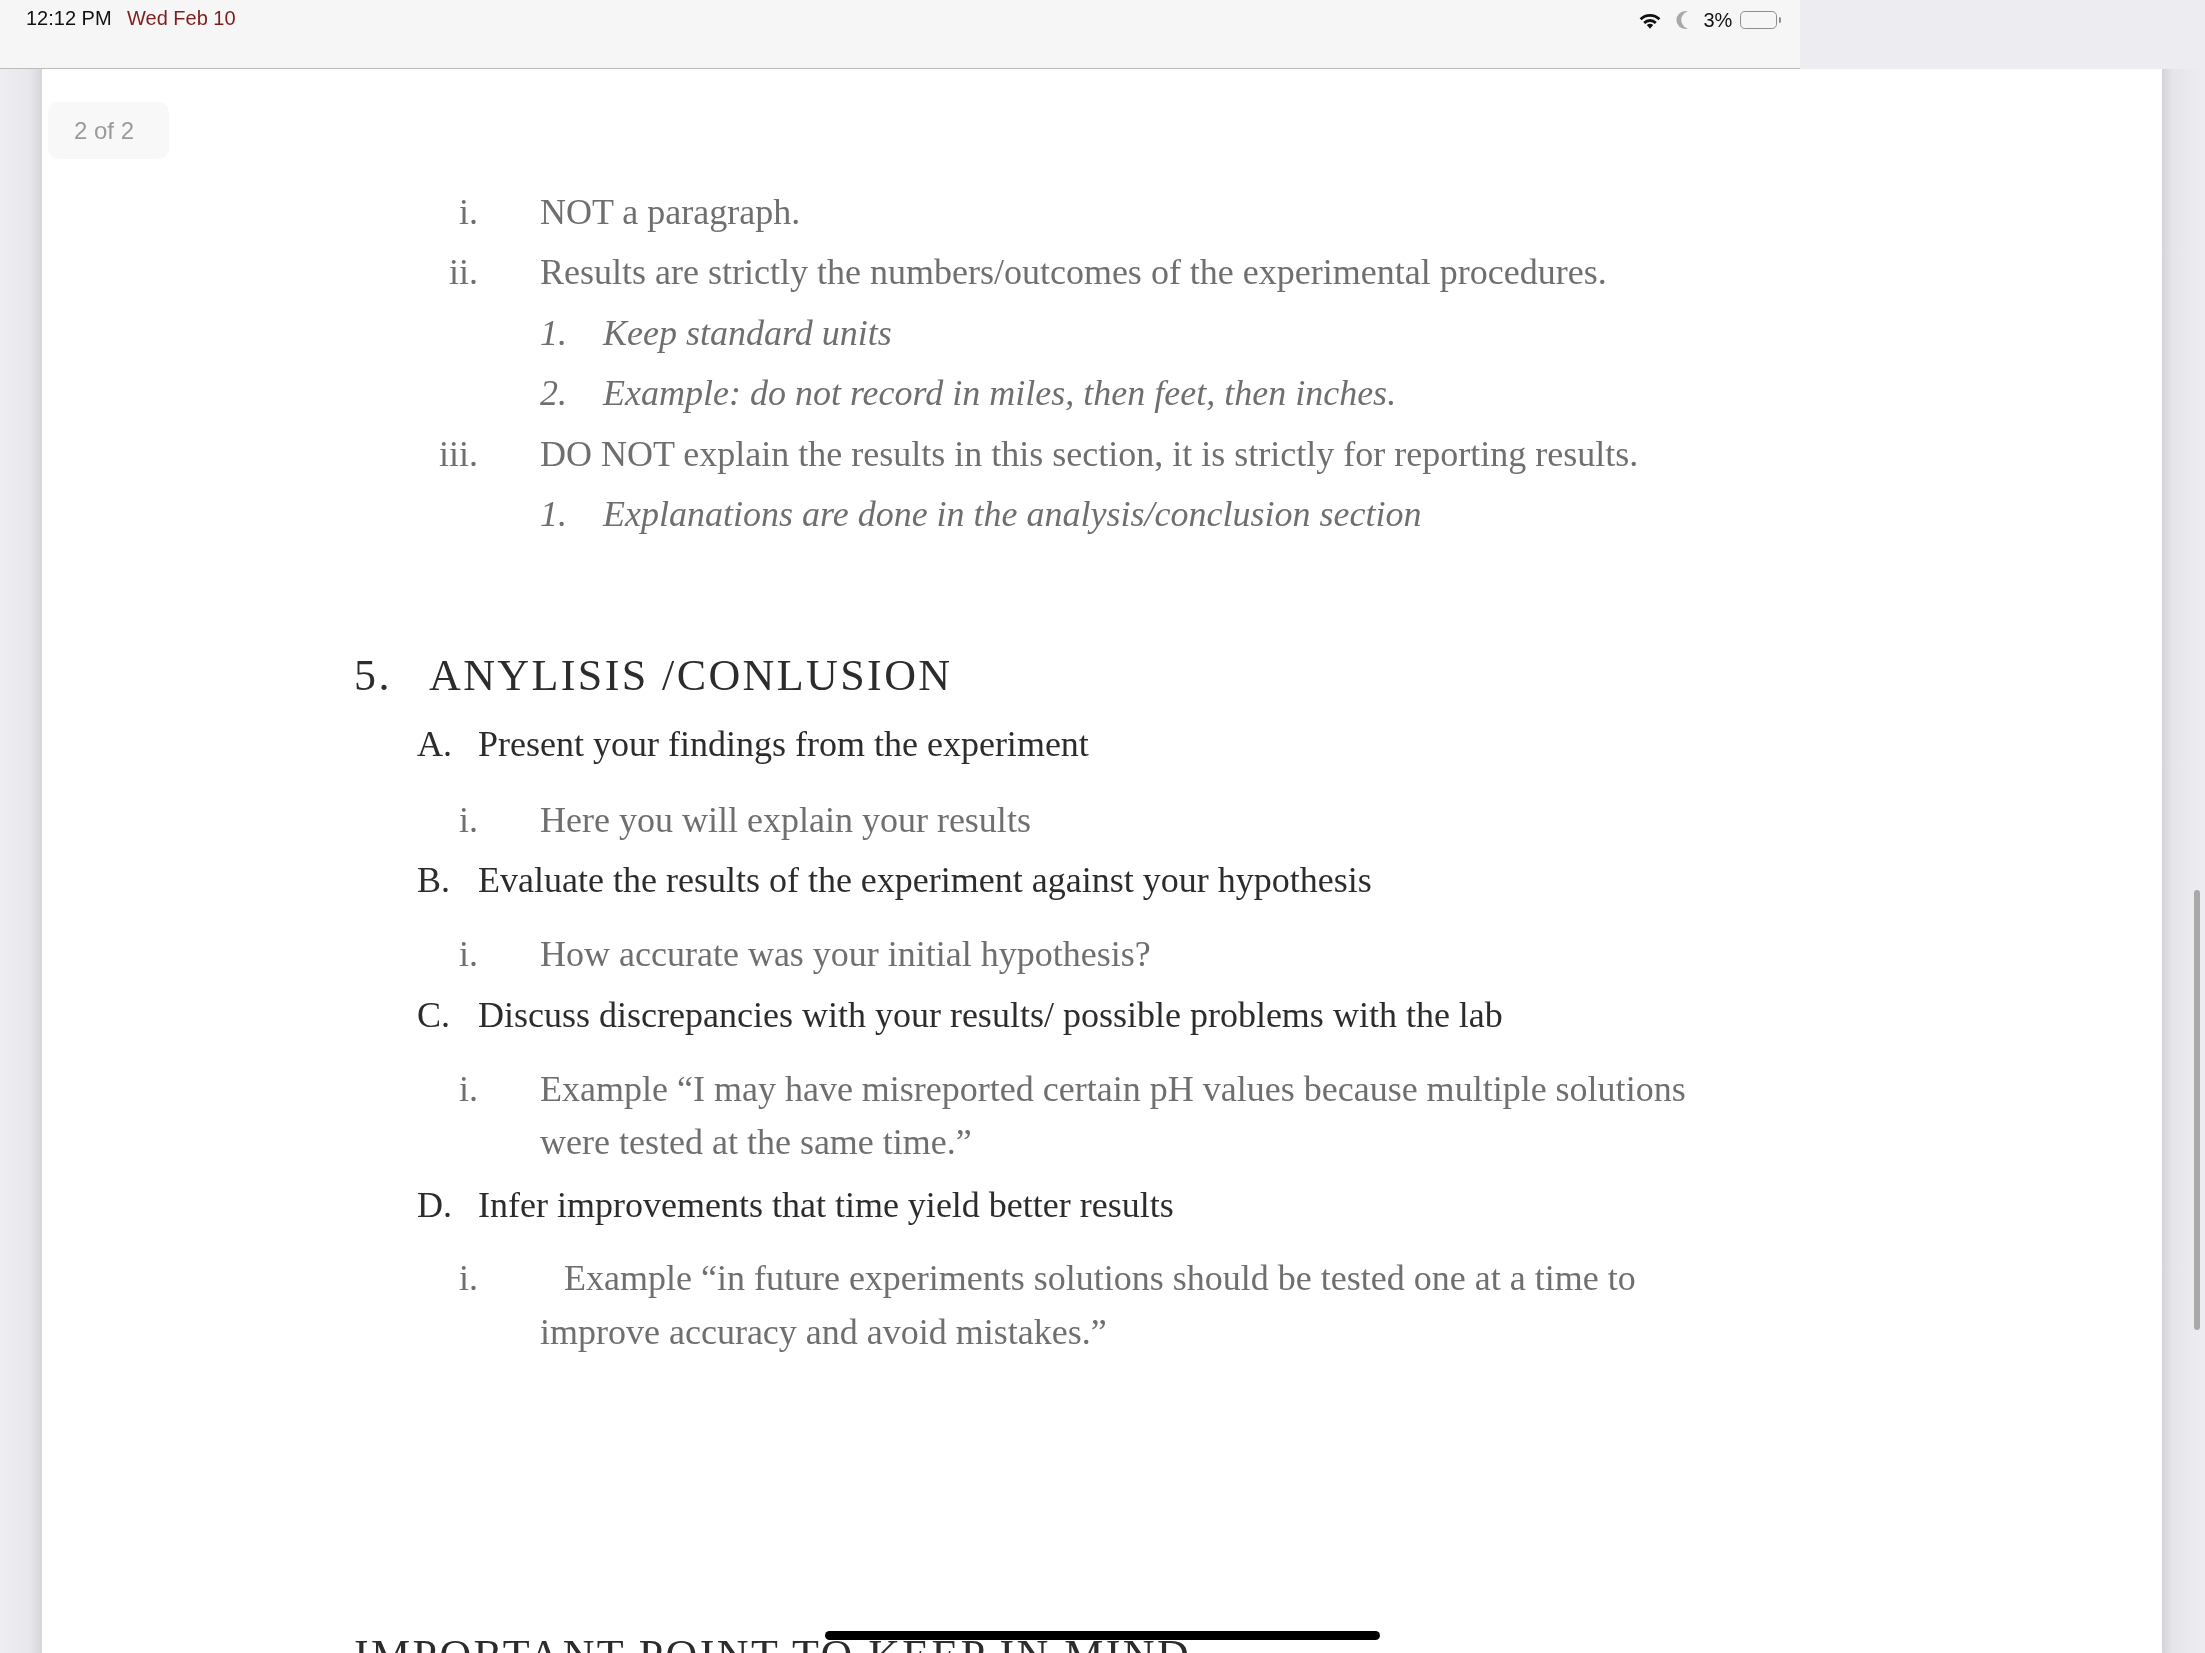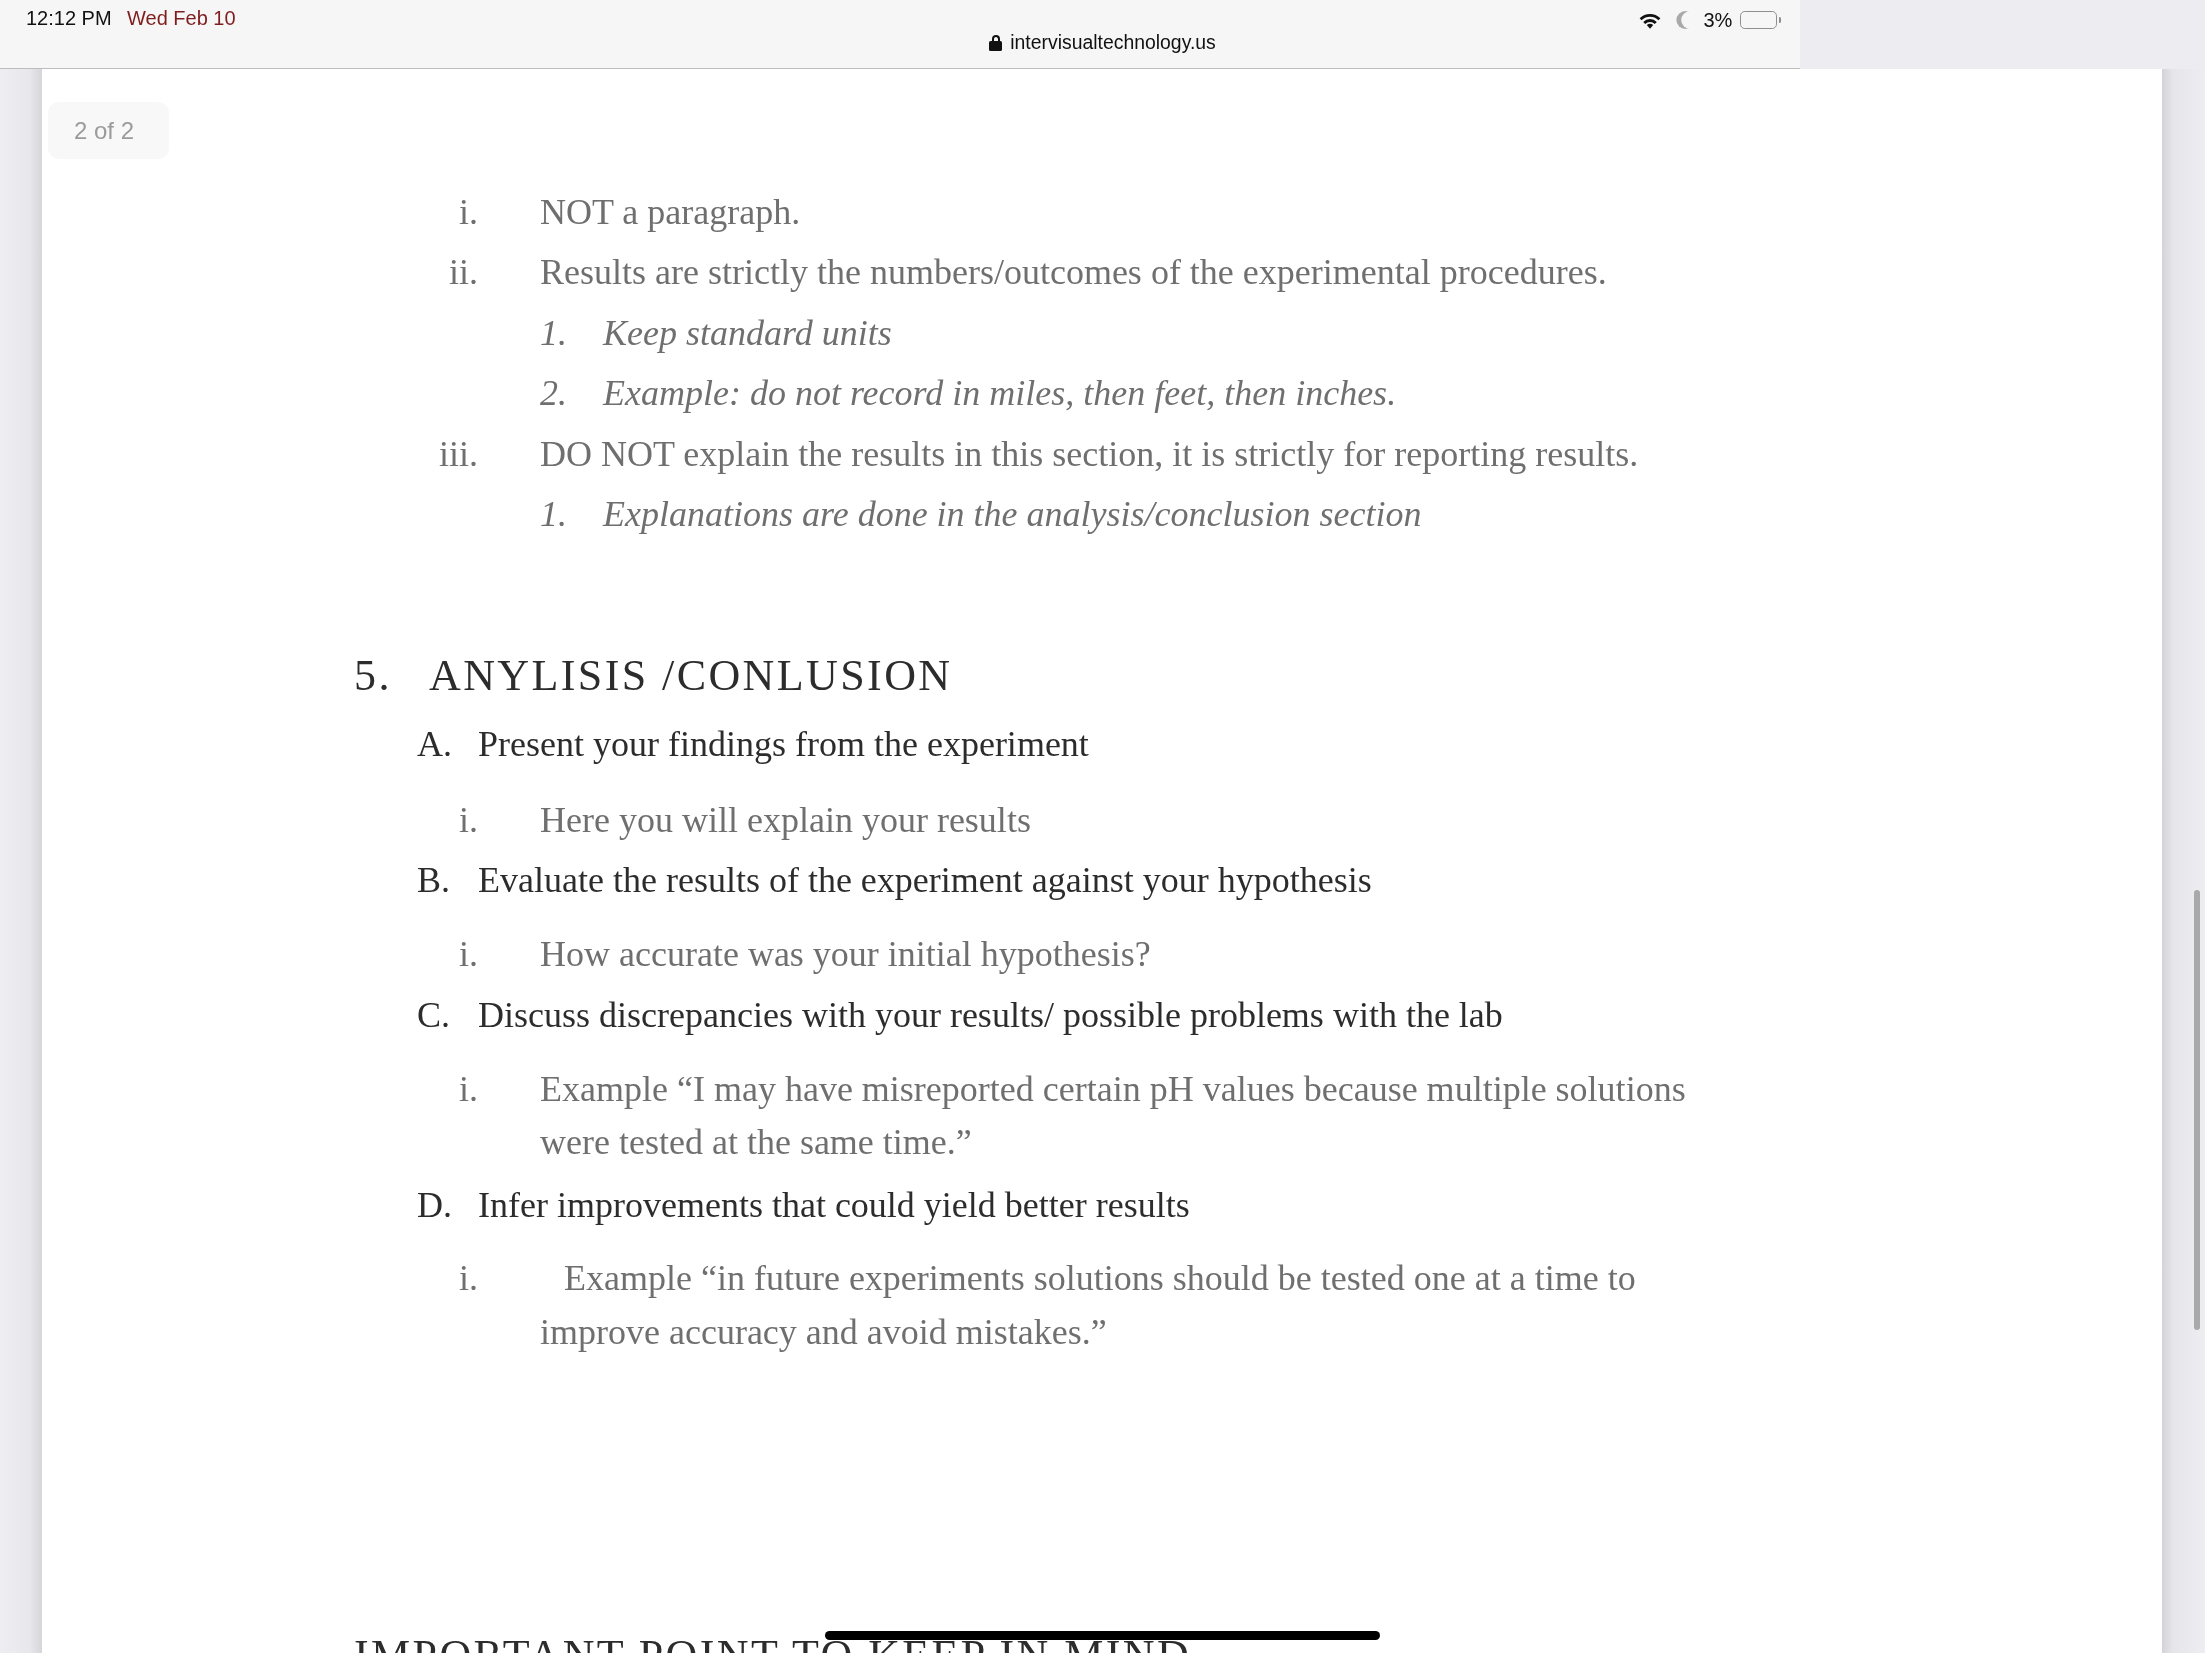"intervisualtechnology.us" div.sb-url { html: <div> <span><span></span><span></span></span><span>intervisualtechnology.us</span> </div> -> none }
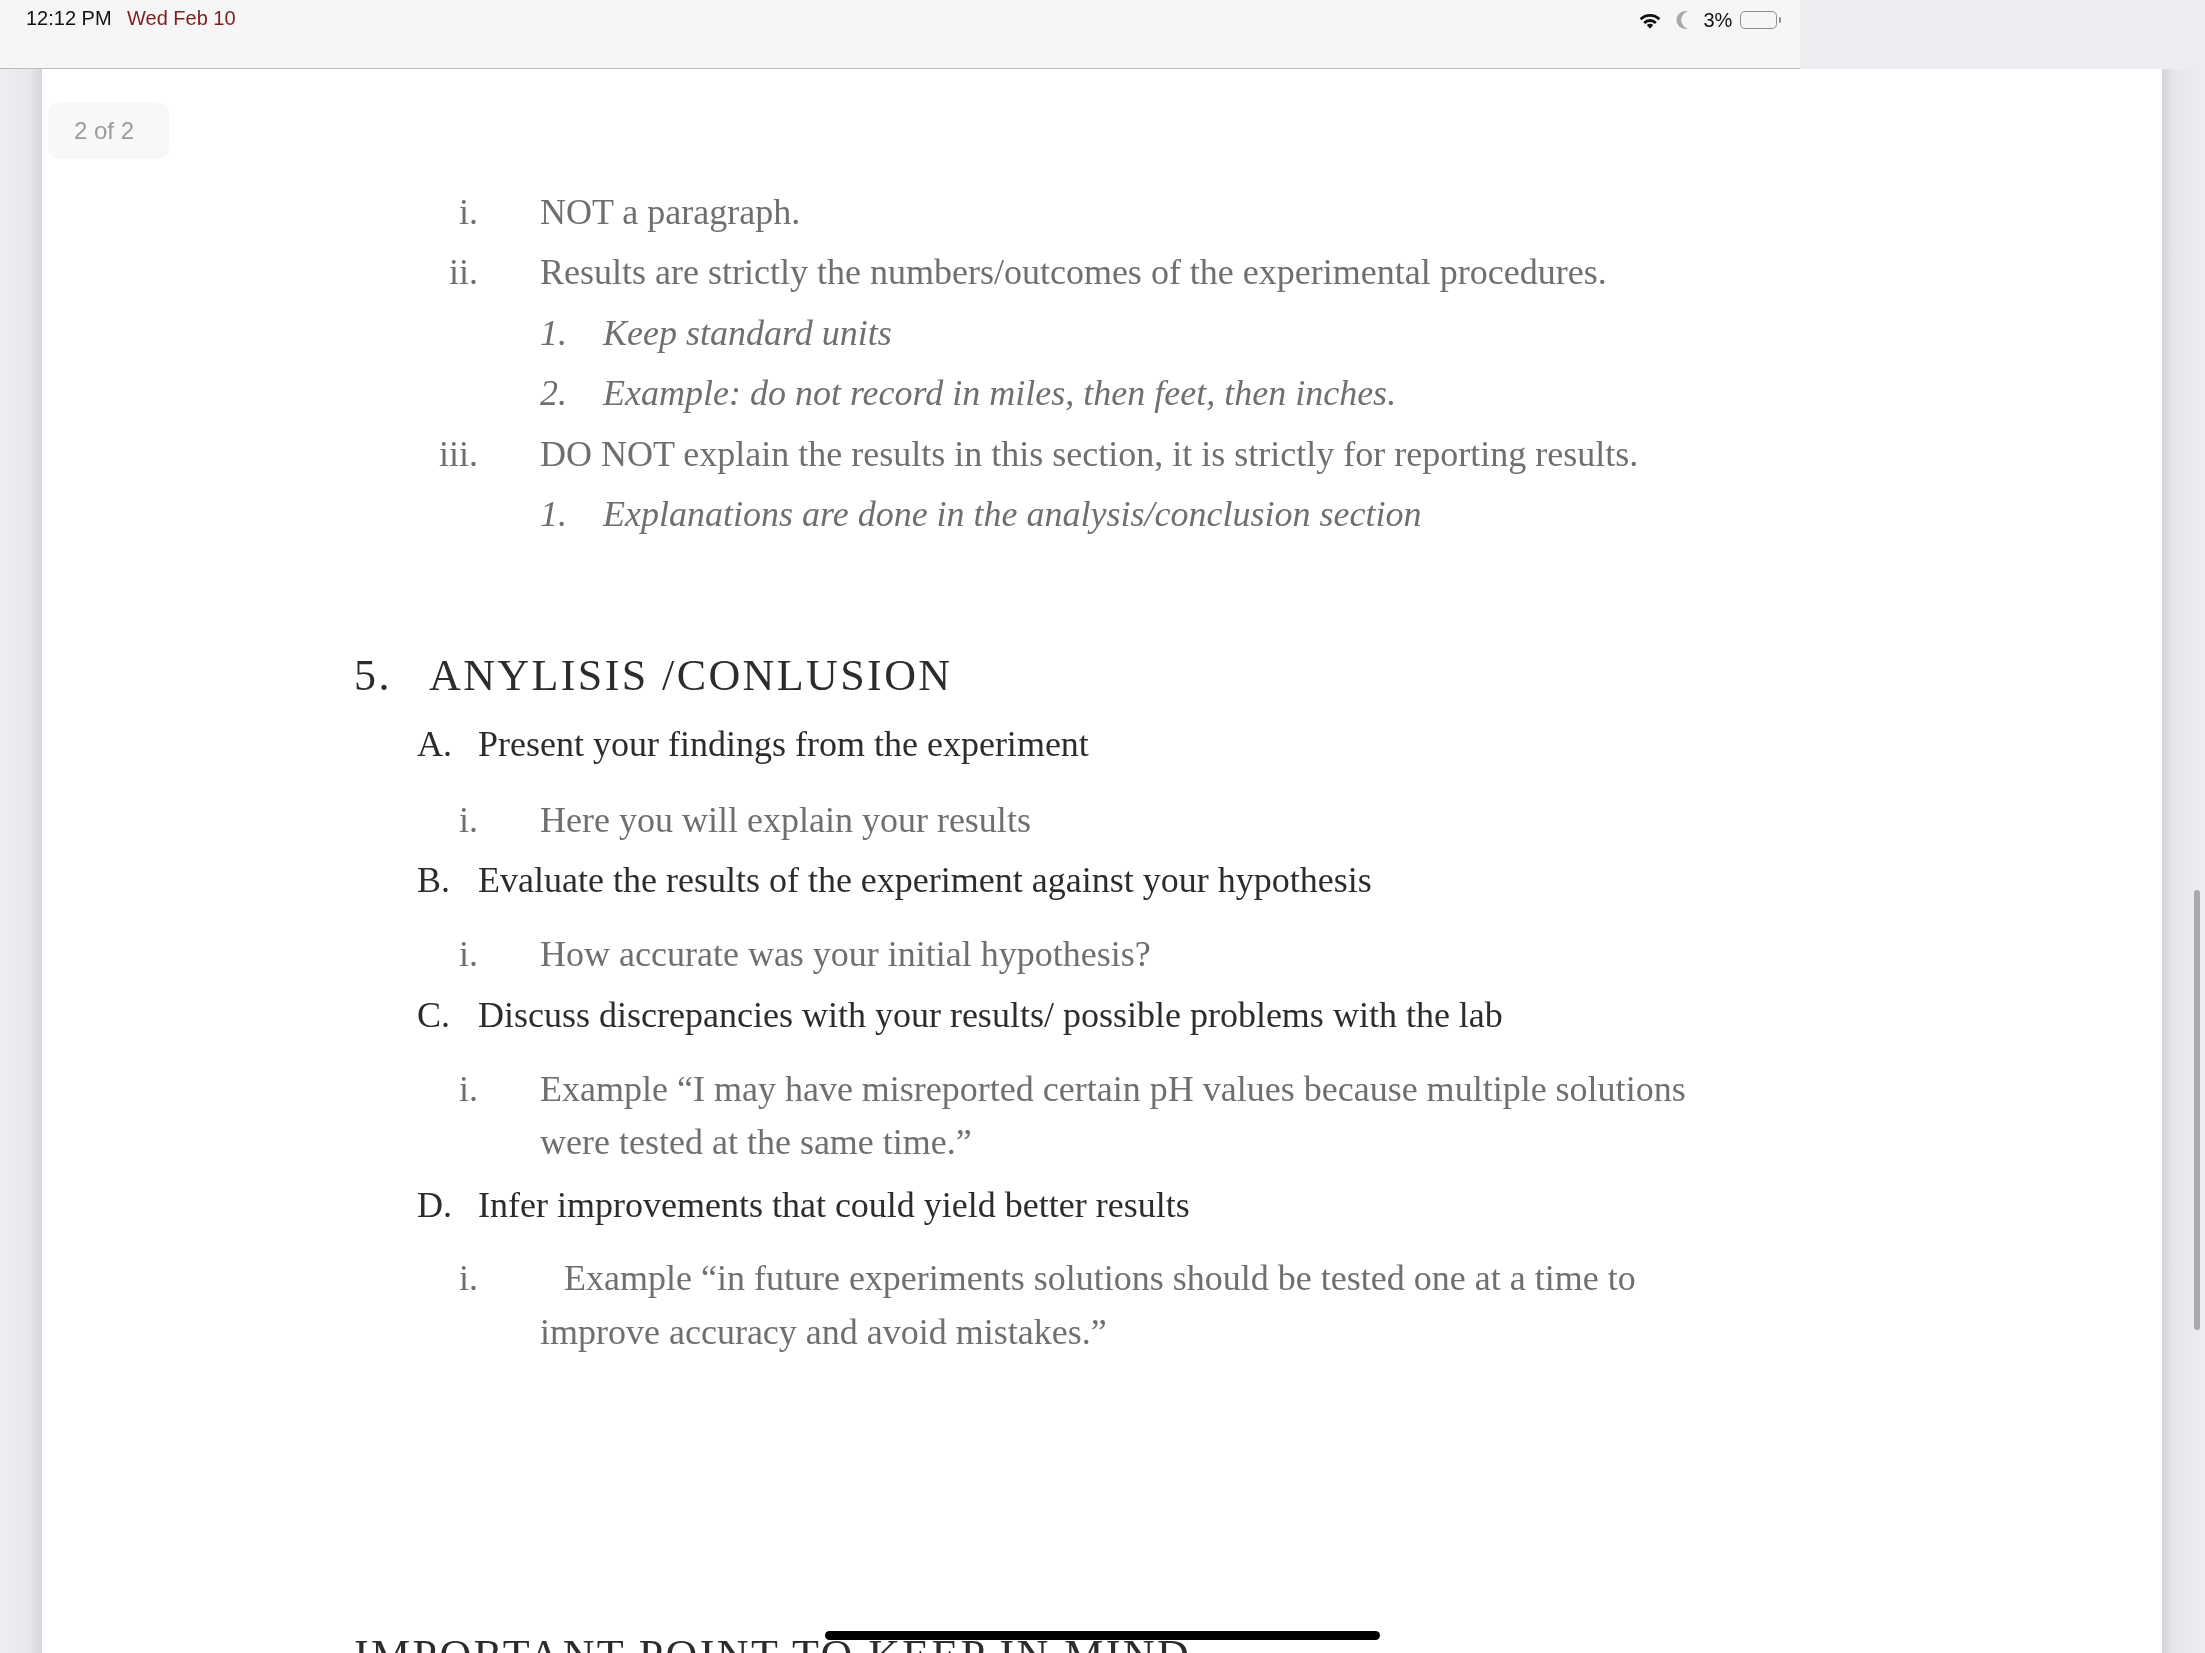"Infer improvements that could yield" div.line { text: could -> time }
